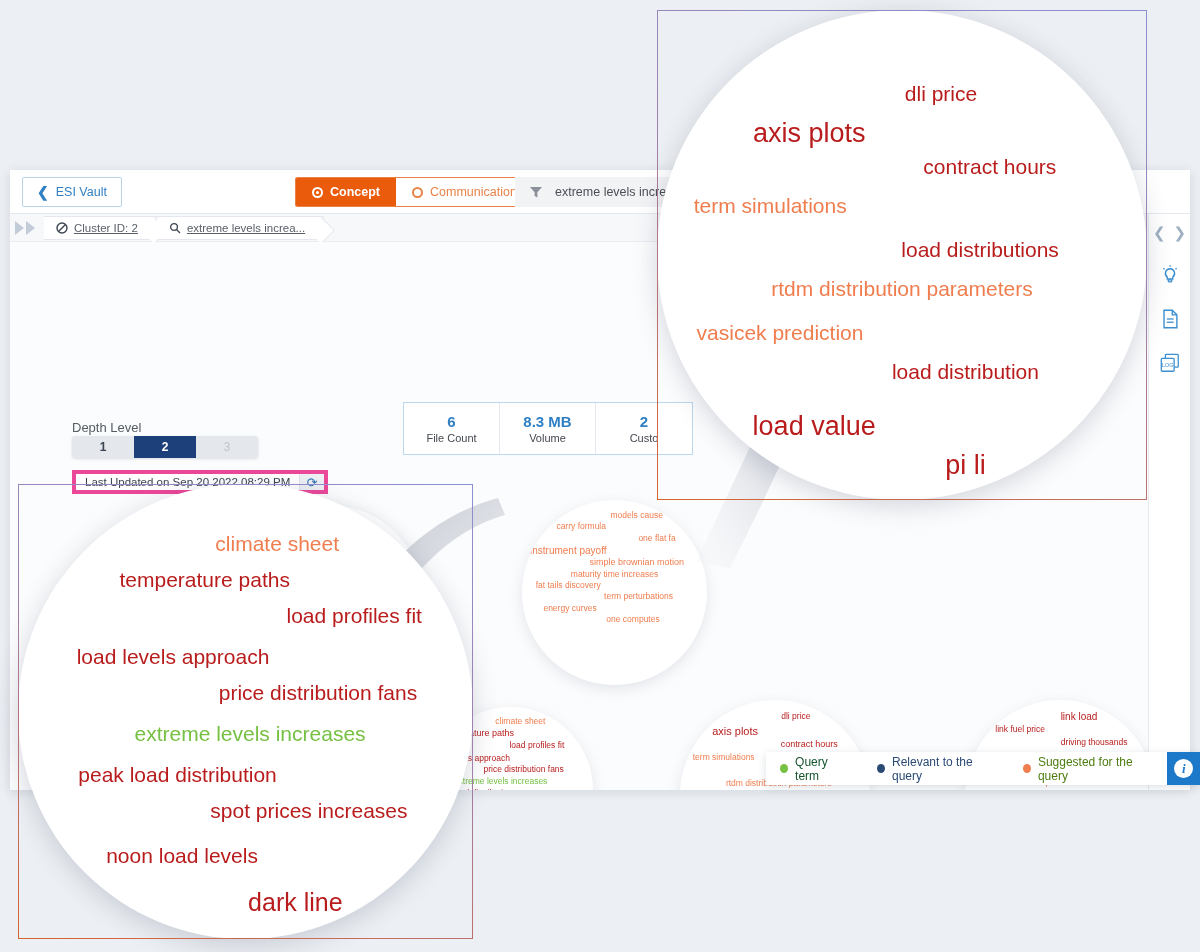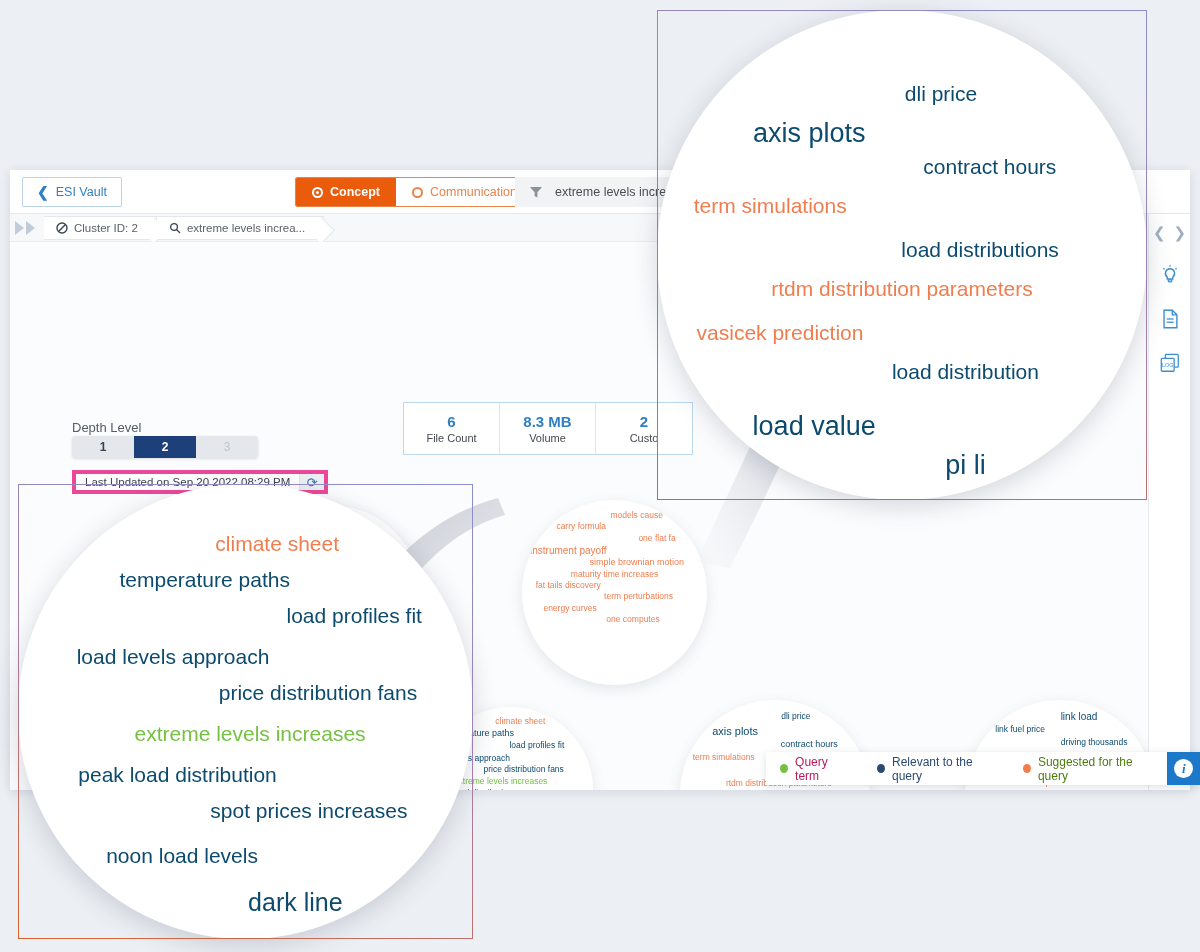"dli price" .blue { color: #0c4a6e -> #b91c1c }
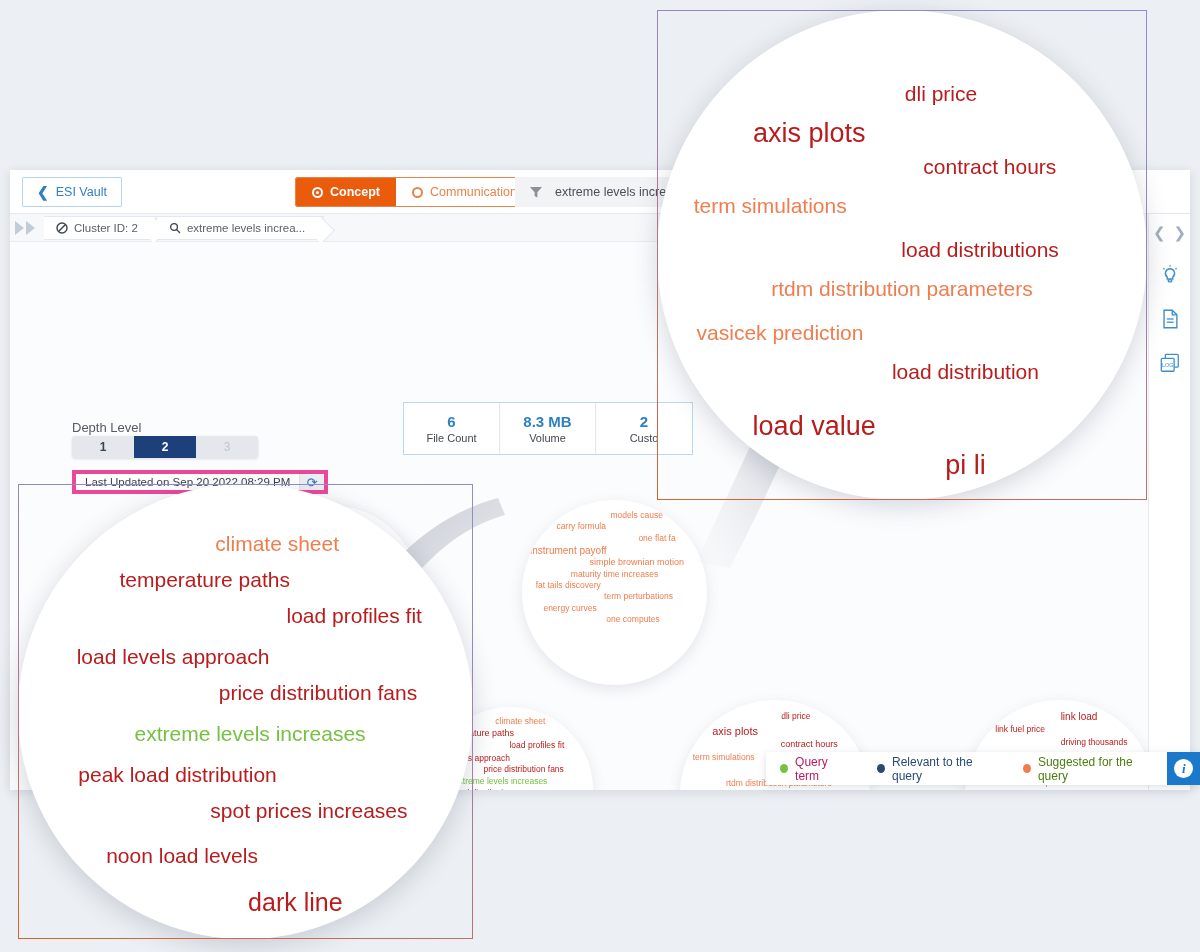"Cluster ID: 2" .crumb { text-decoration: none -> underline }
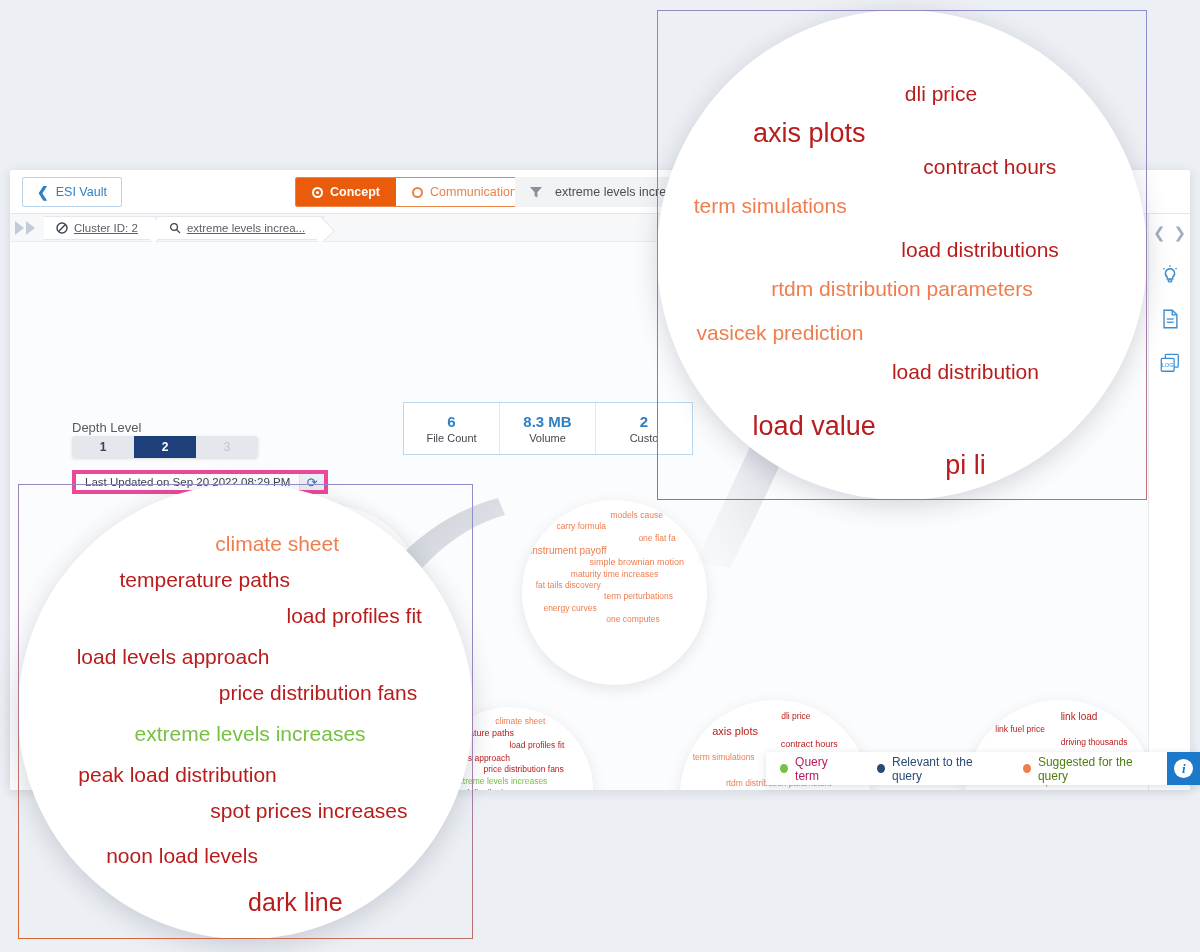"Query term" span { color: #be185d -> #14532d }
